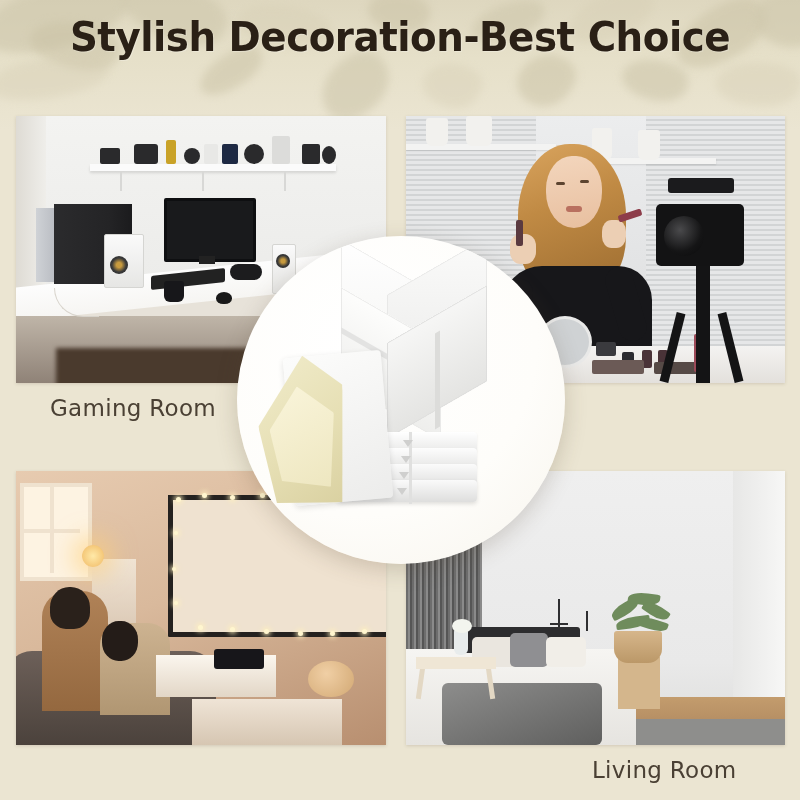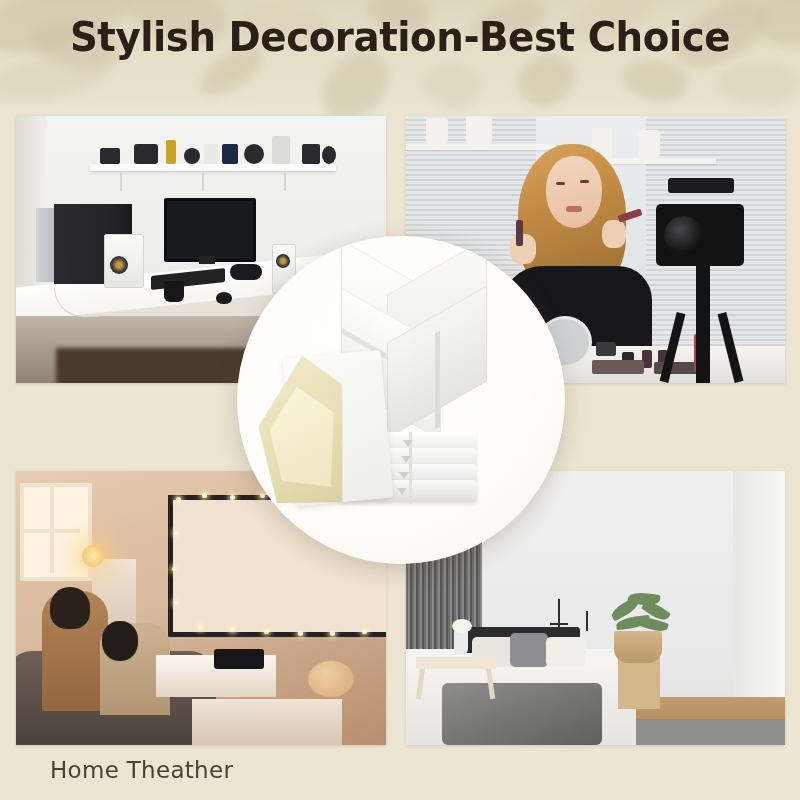"Gaming Room" div.caption { html: none -> <div>Gaming Room</div> }
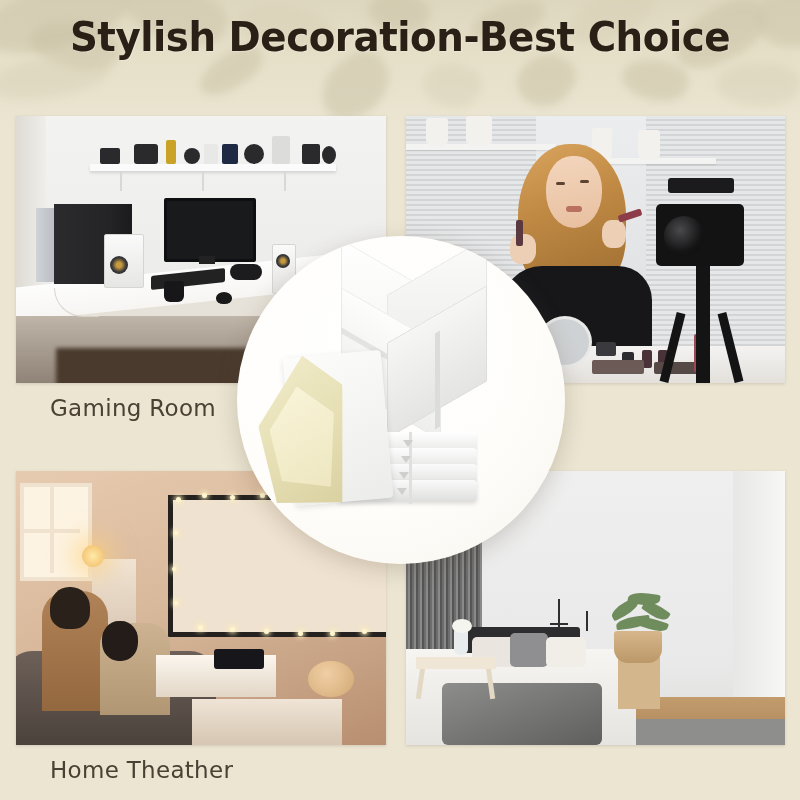"Home Theather" div.caption { html: <div>Home Theather</div> -> none }
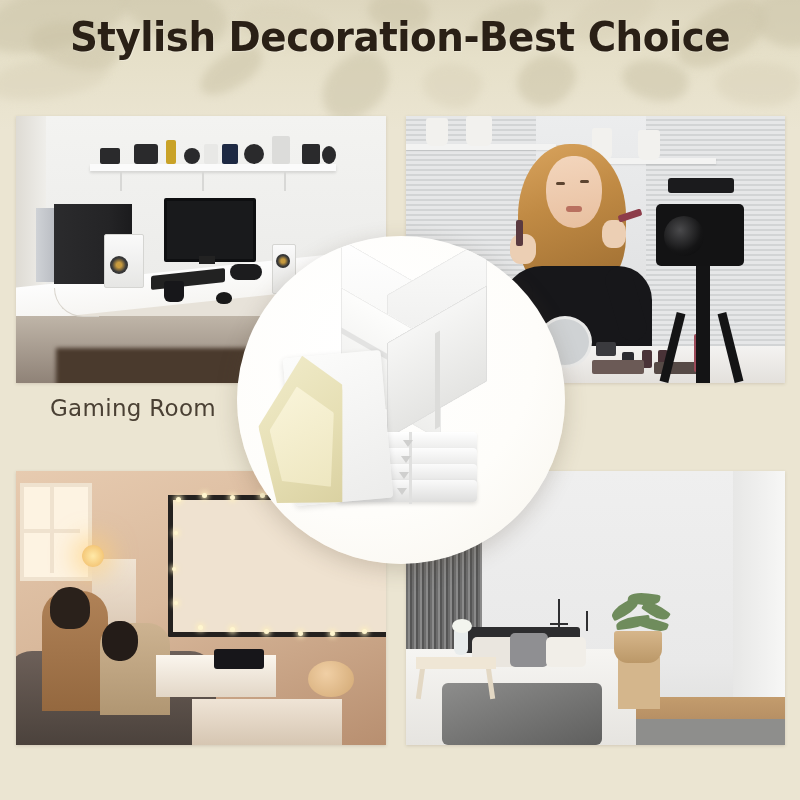"Living Room" div.caption { html: none -> <div>Living Room</div> }
